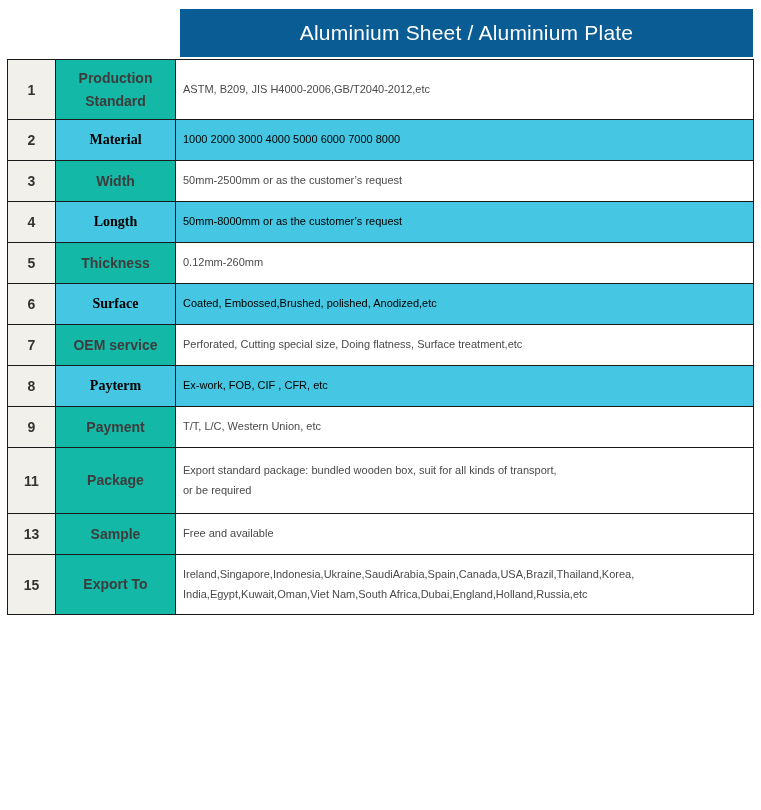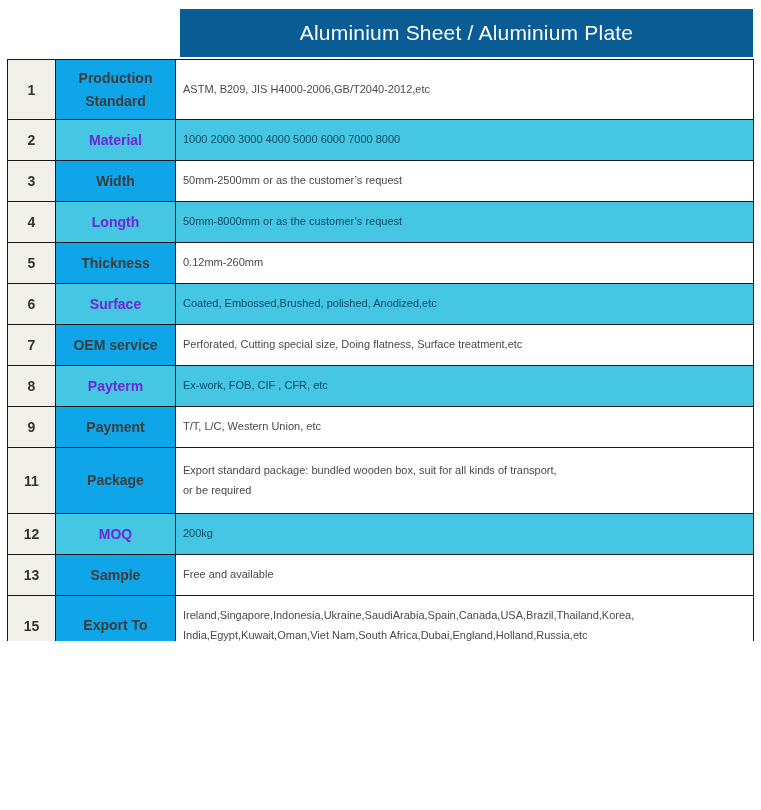"Production Standard" td.label { background: #0ea5e9 -> #14b8a6 }
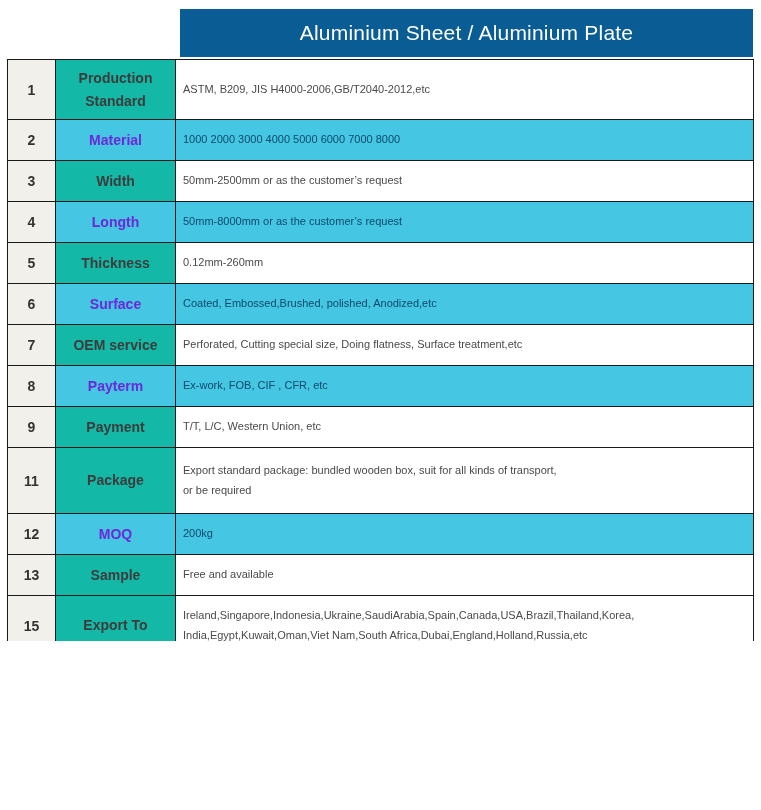"Material" tr.alt td.label { color: #6d28d9 -> #000000; font-family: none -> Liberation Serif, serif }
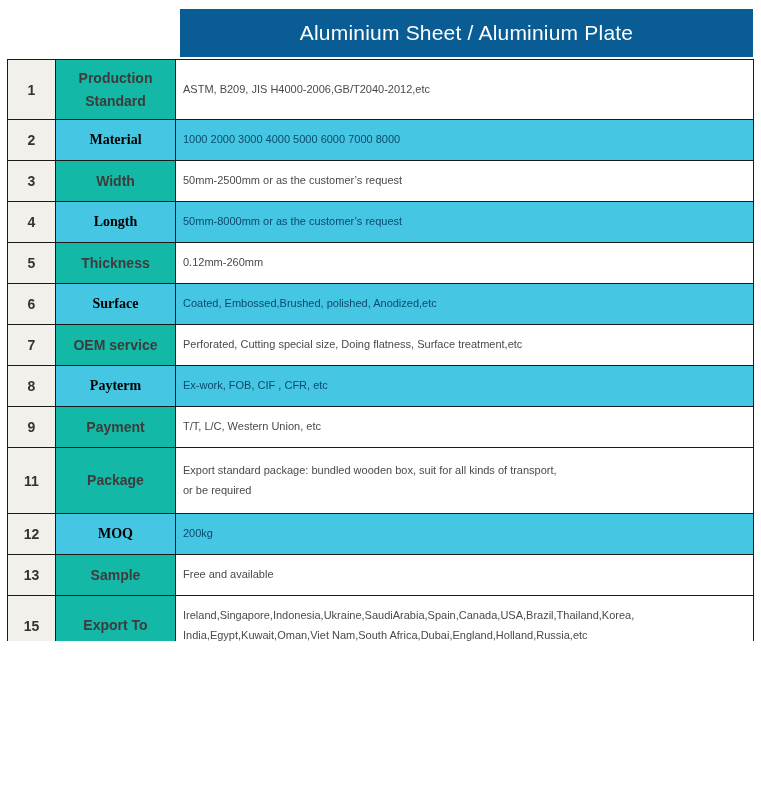"1000 2000 3000 4000 5000" tr.alt td.value { color: #0c4a6e -> #000000 }
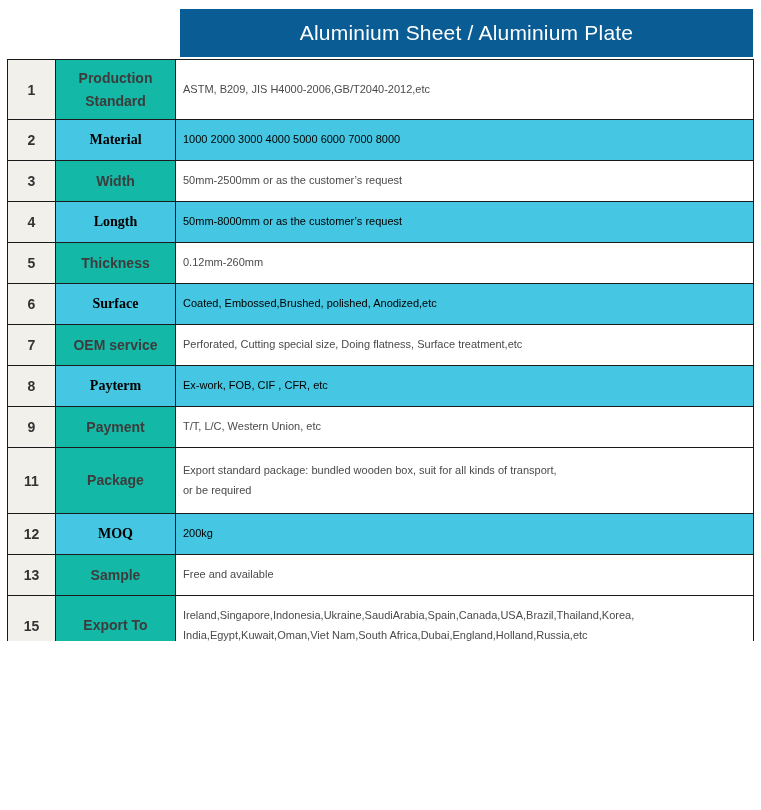"12" tr.h41 { html: <tr> <td>12</td> <td>MOQ</td> <td>200kg</td> </tr> -> none }
